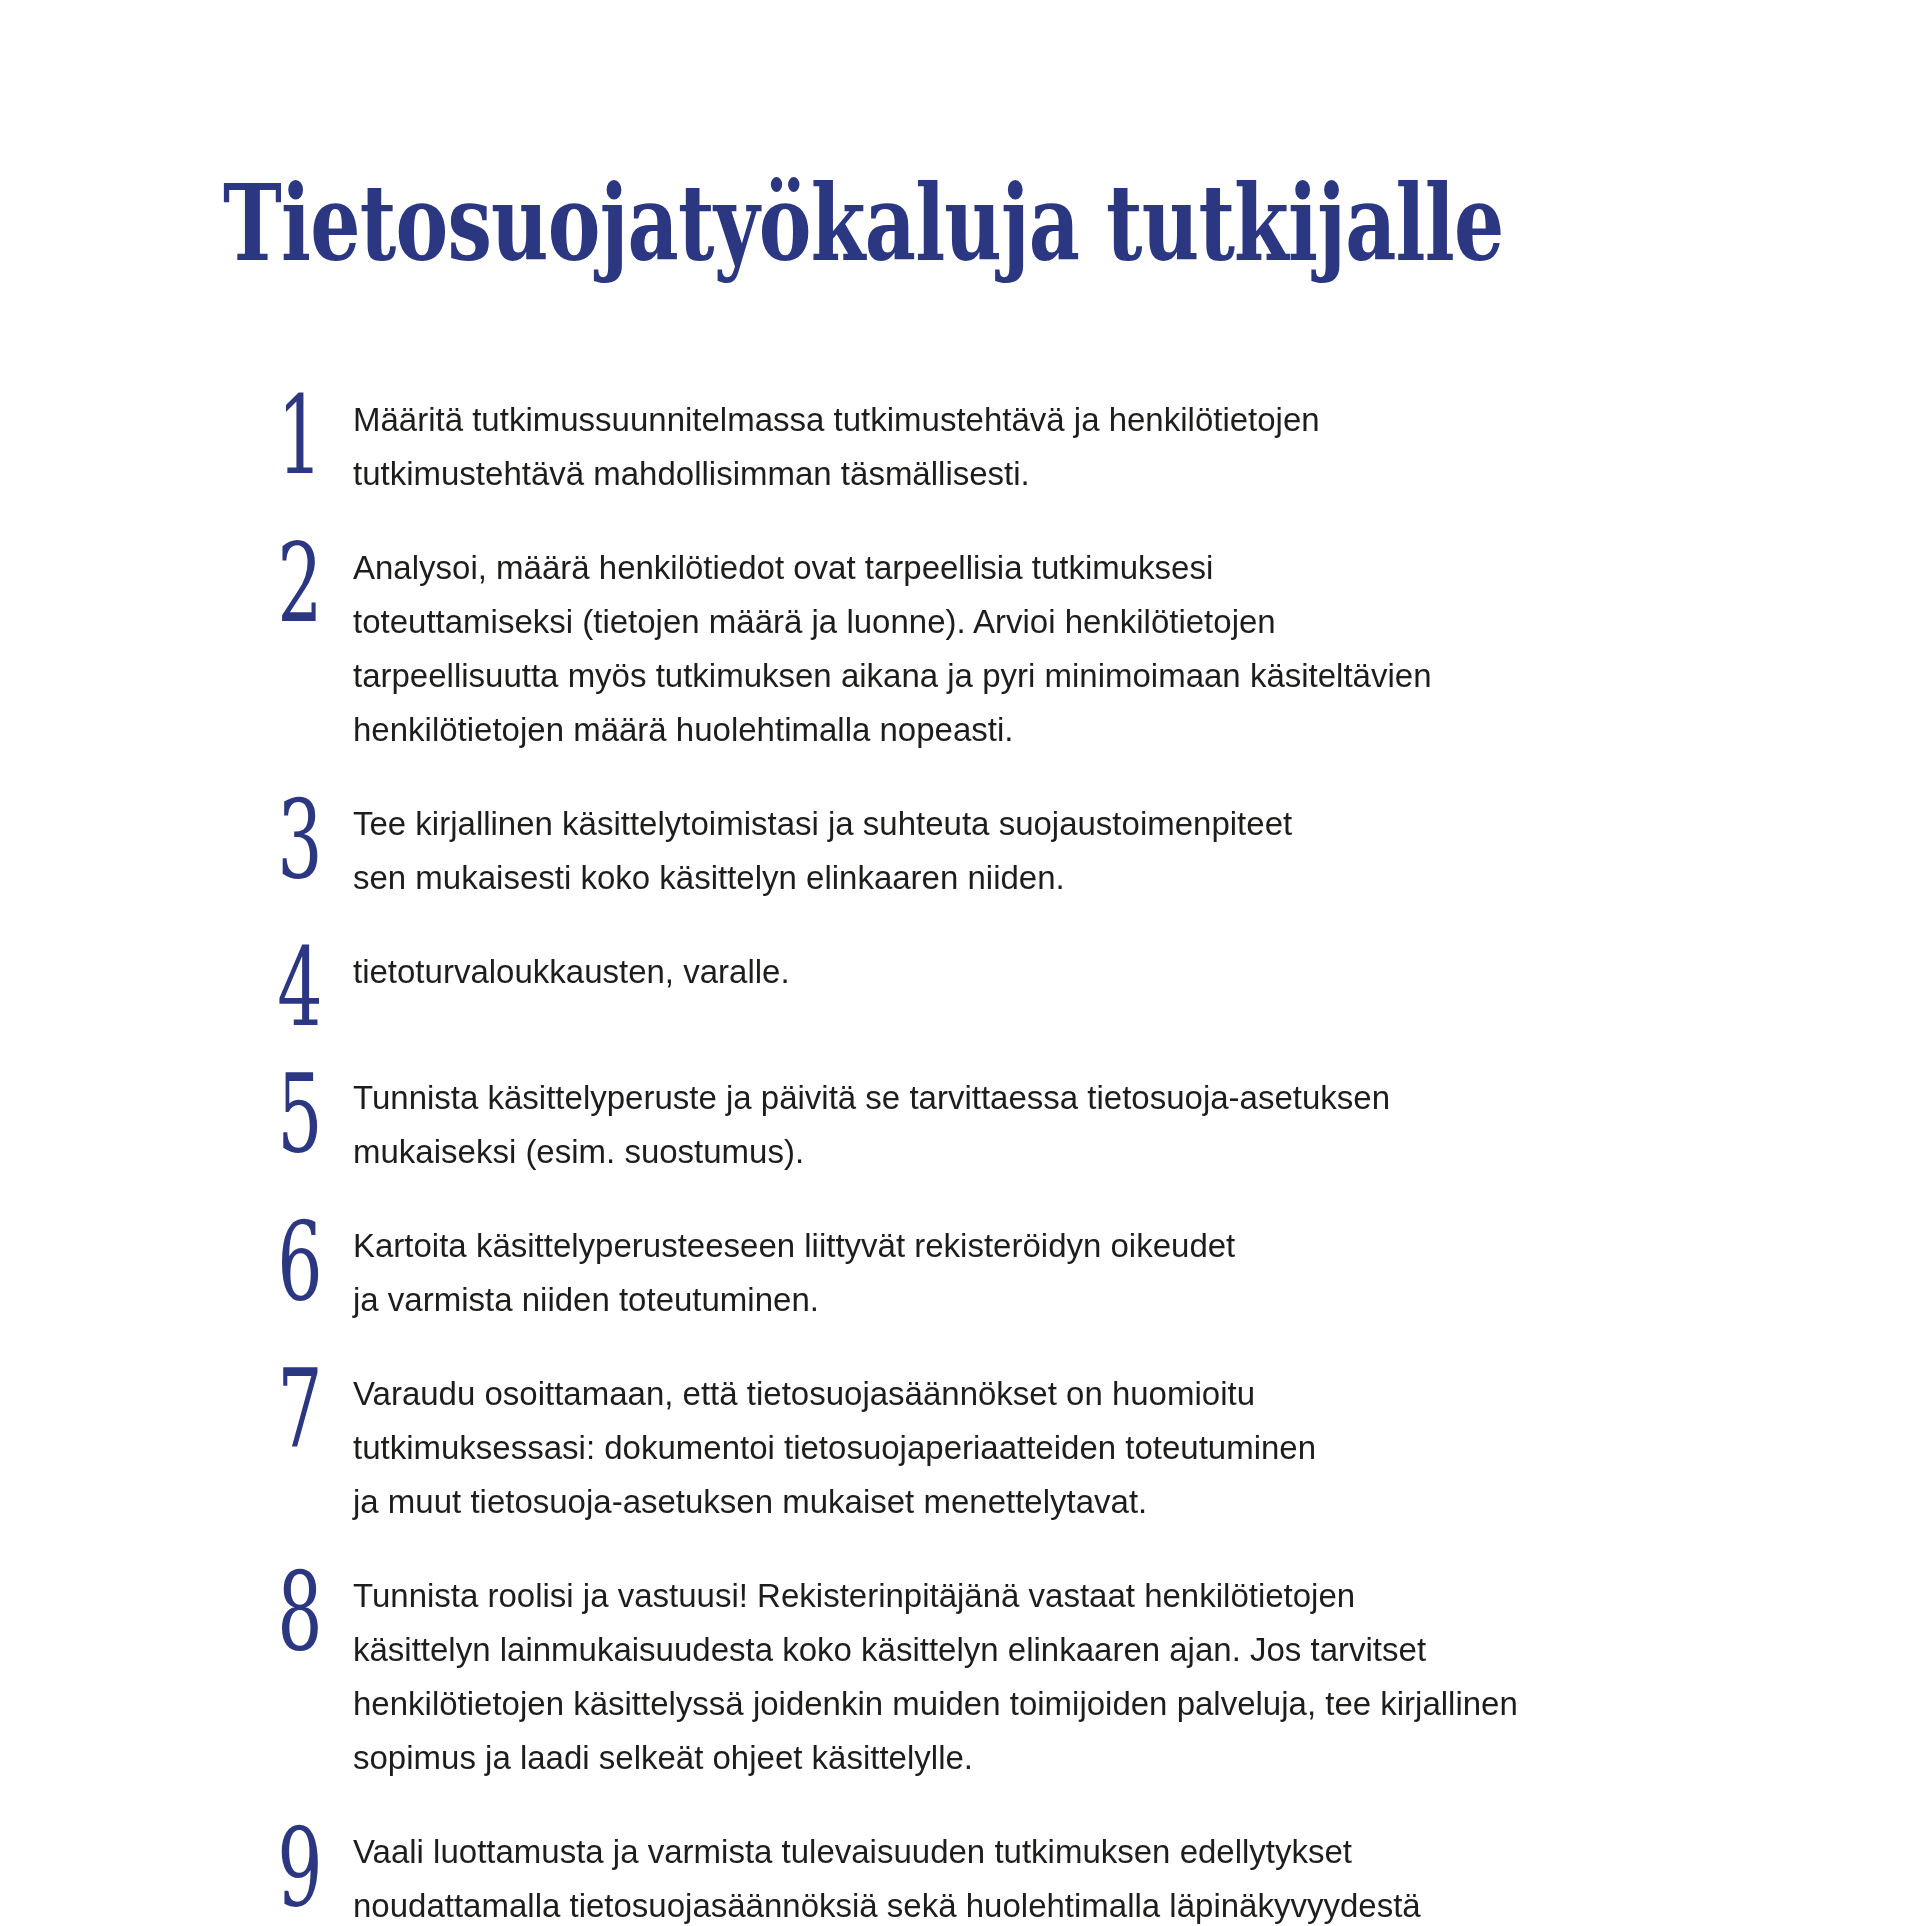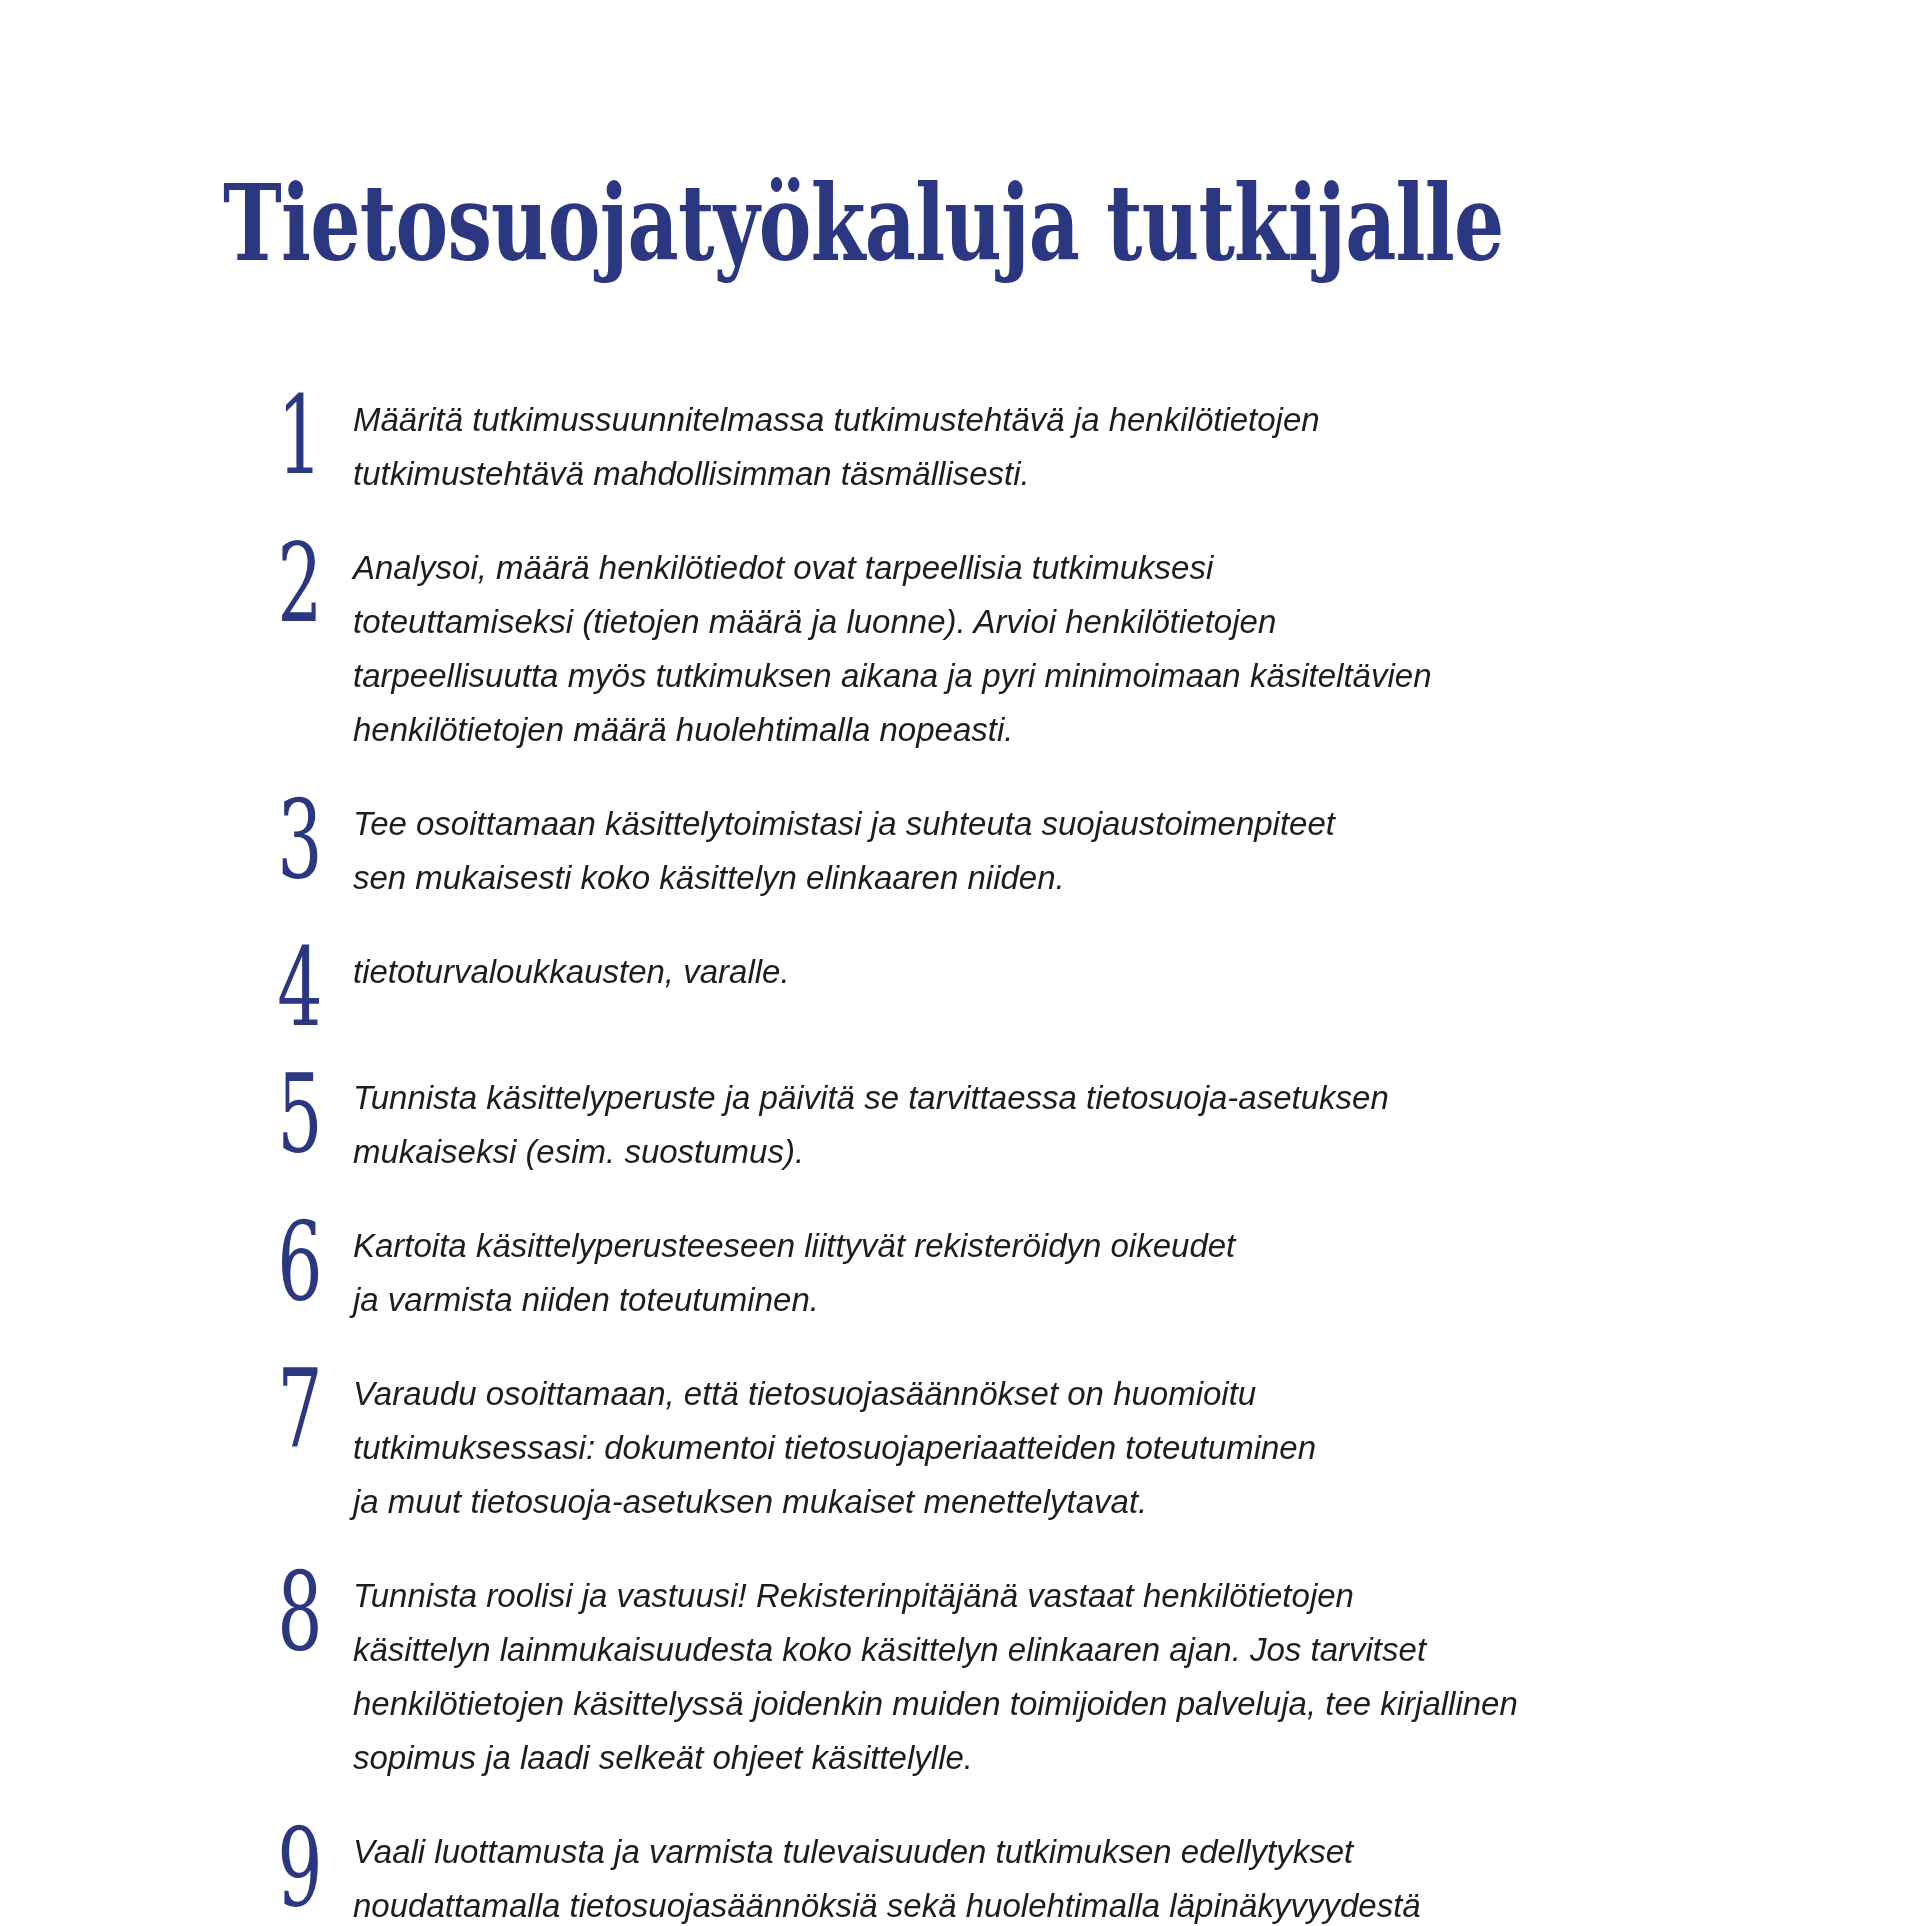"Määritä tutkimussuunnitelmassa" .line { font-style: italic -> none }
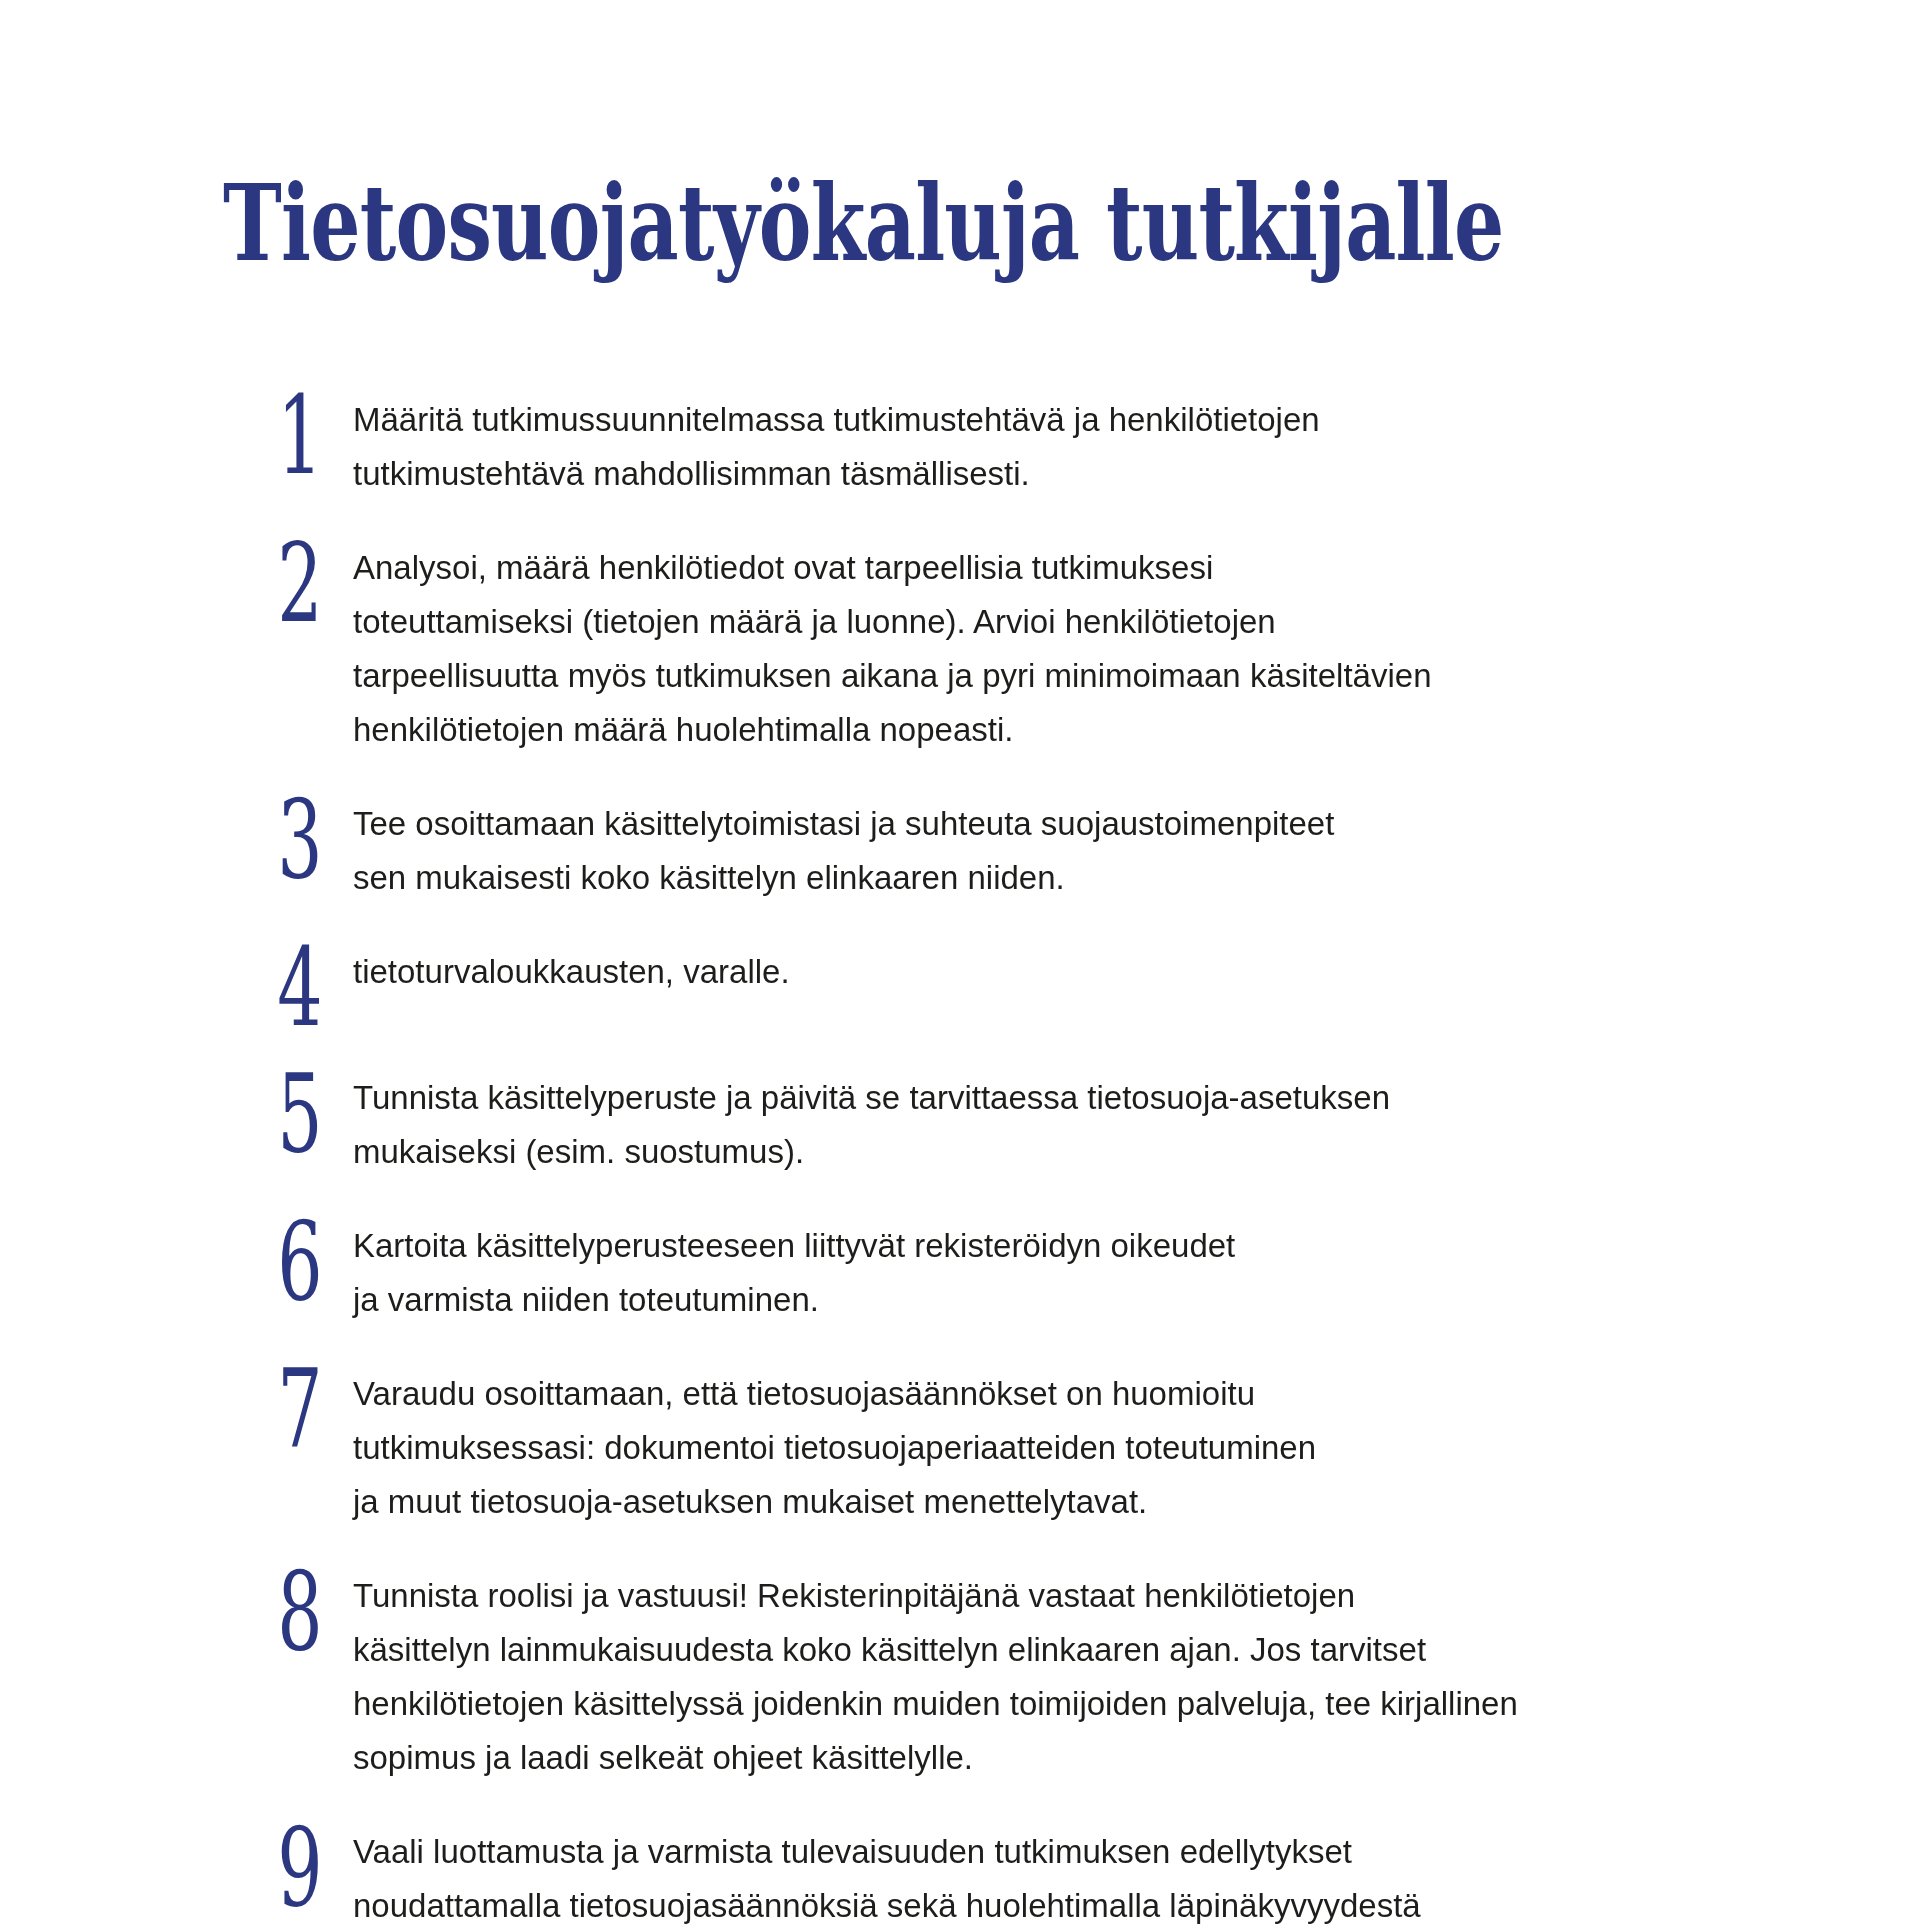"Tee osoittamaan käsittelytoimistasi ja" div.line { text: osoittamaan -> kirjallinen }
